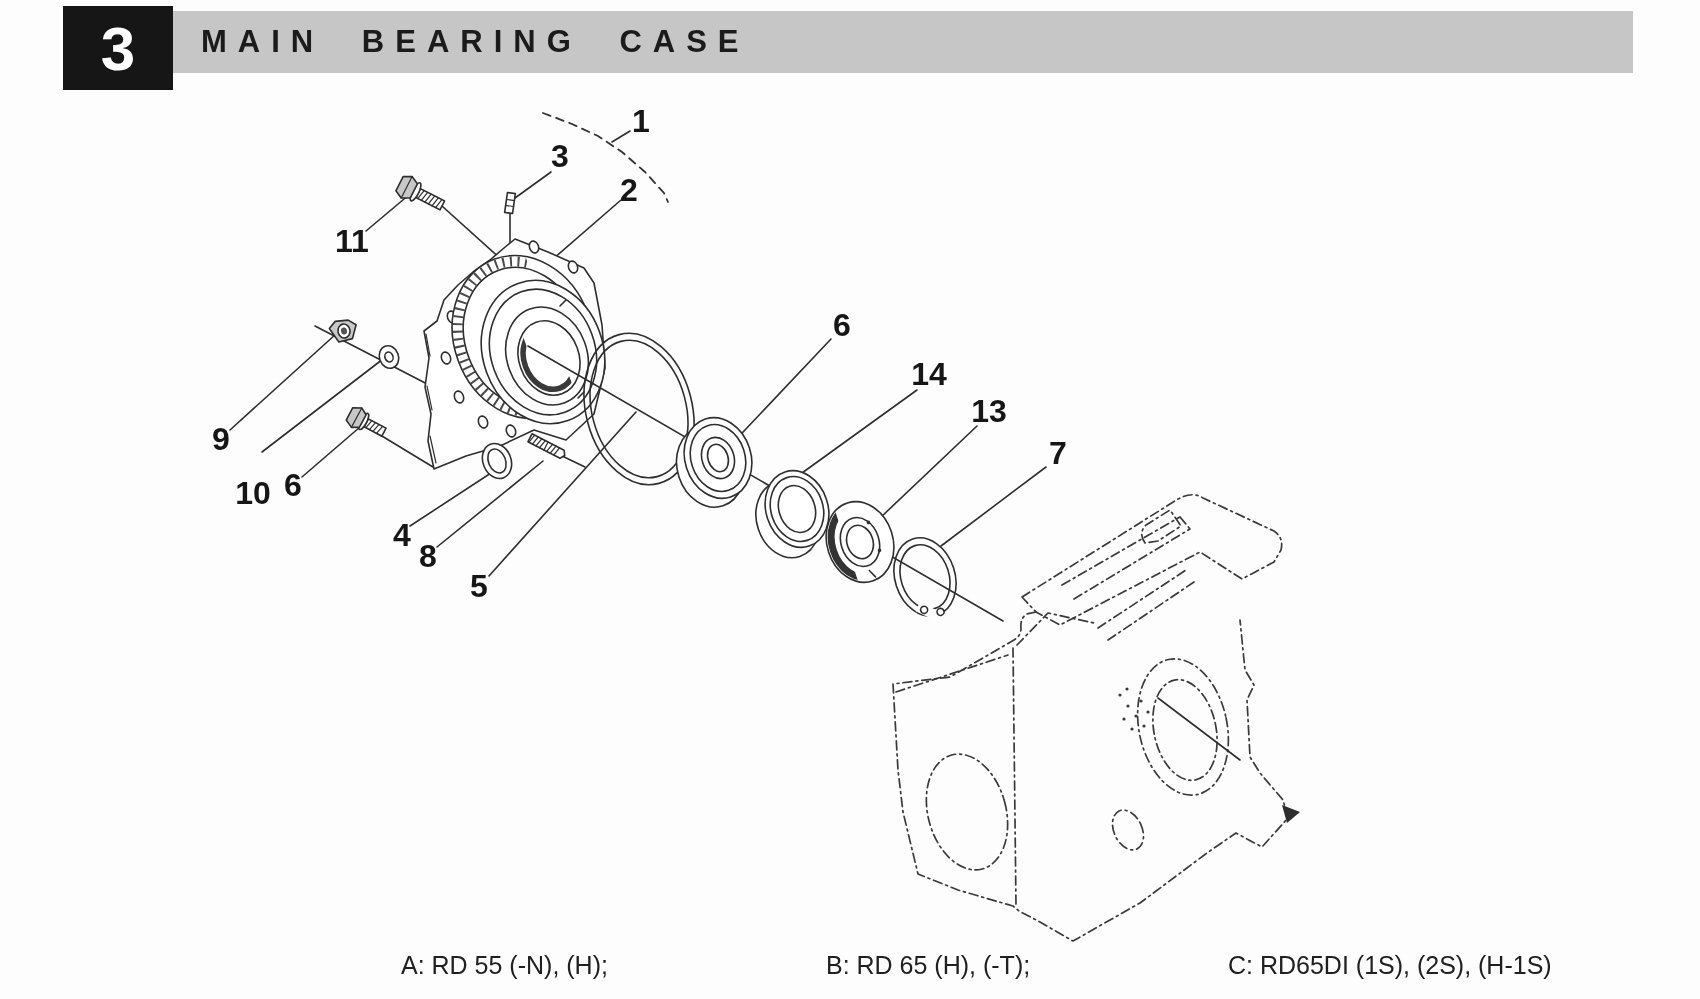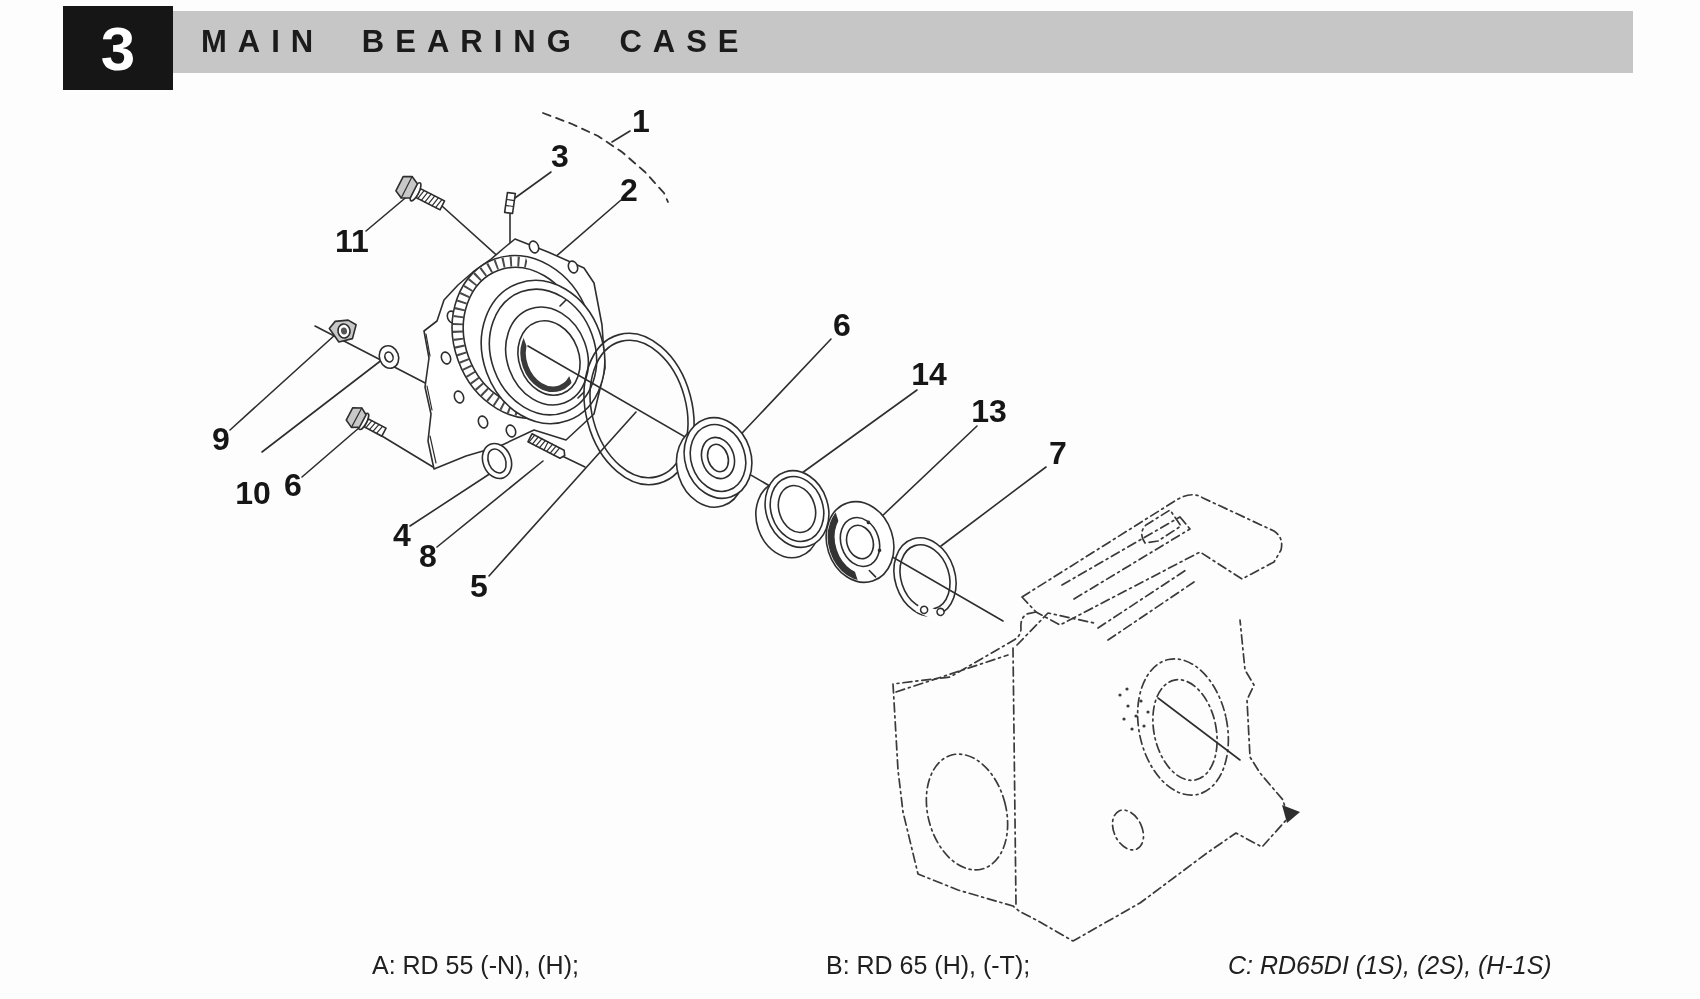"A: RD 55 (-N), (H);" span.variant { left: 372px -> 401px }
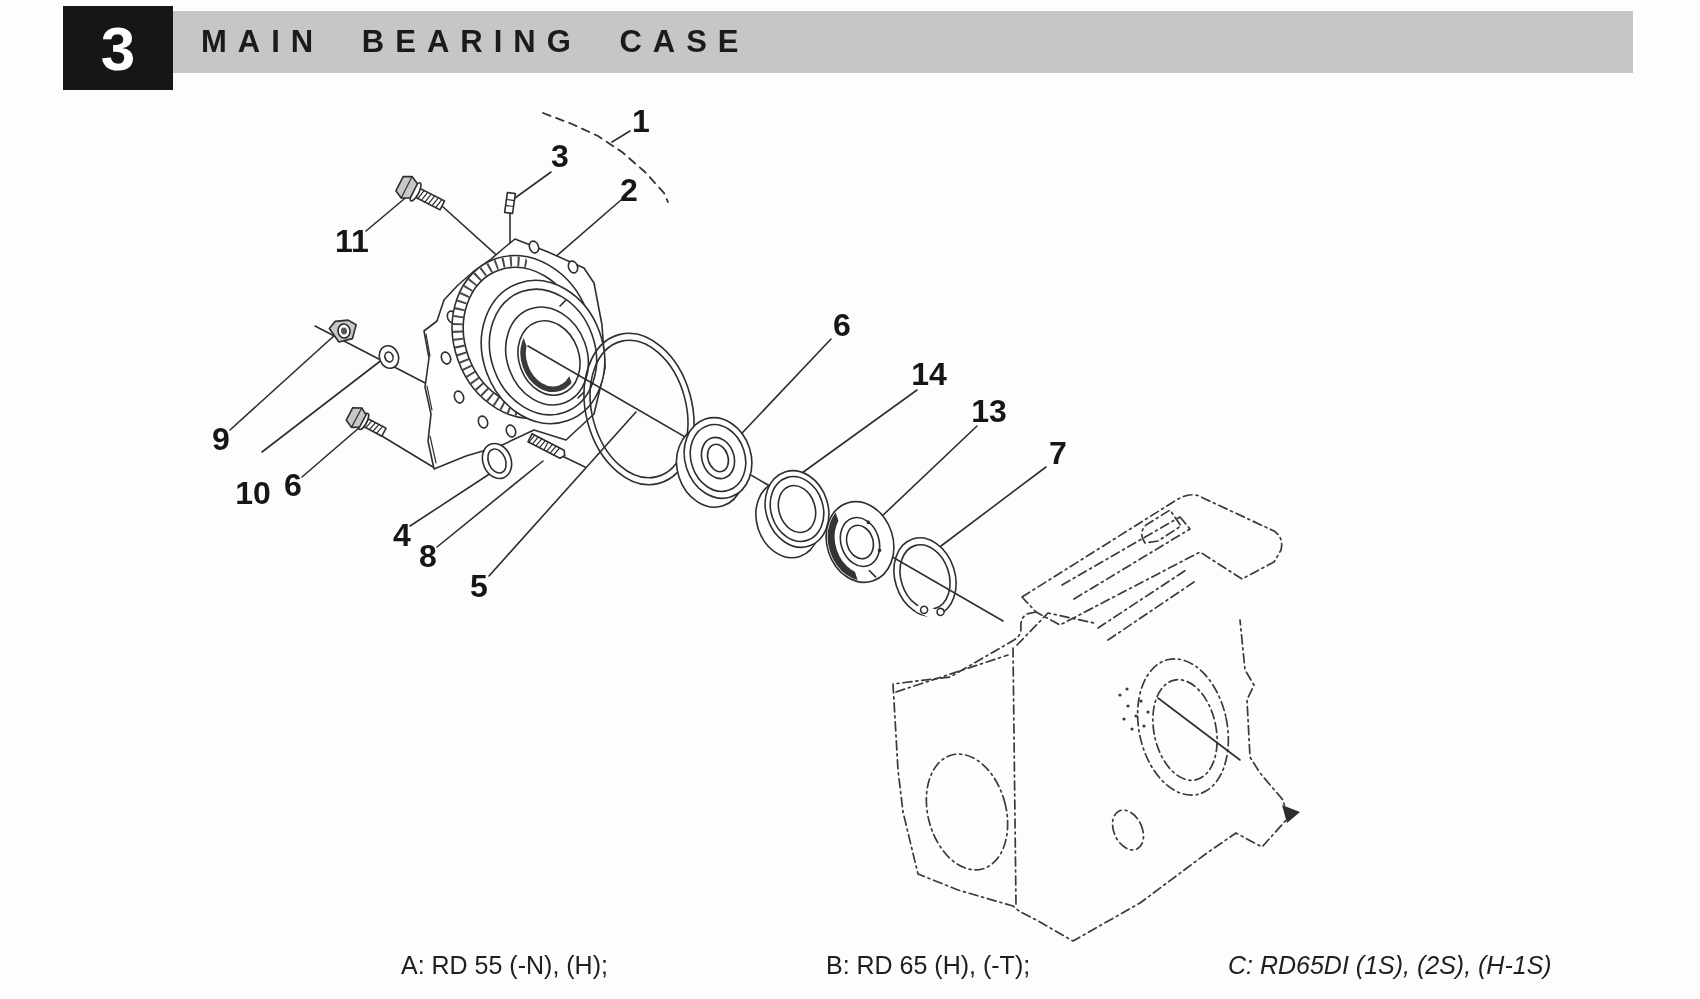"C: RD65DI (1S), (2S), (H-1S)" span.variant { font-style: italic -> none }
